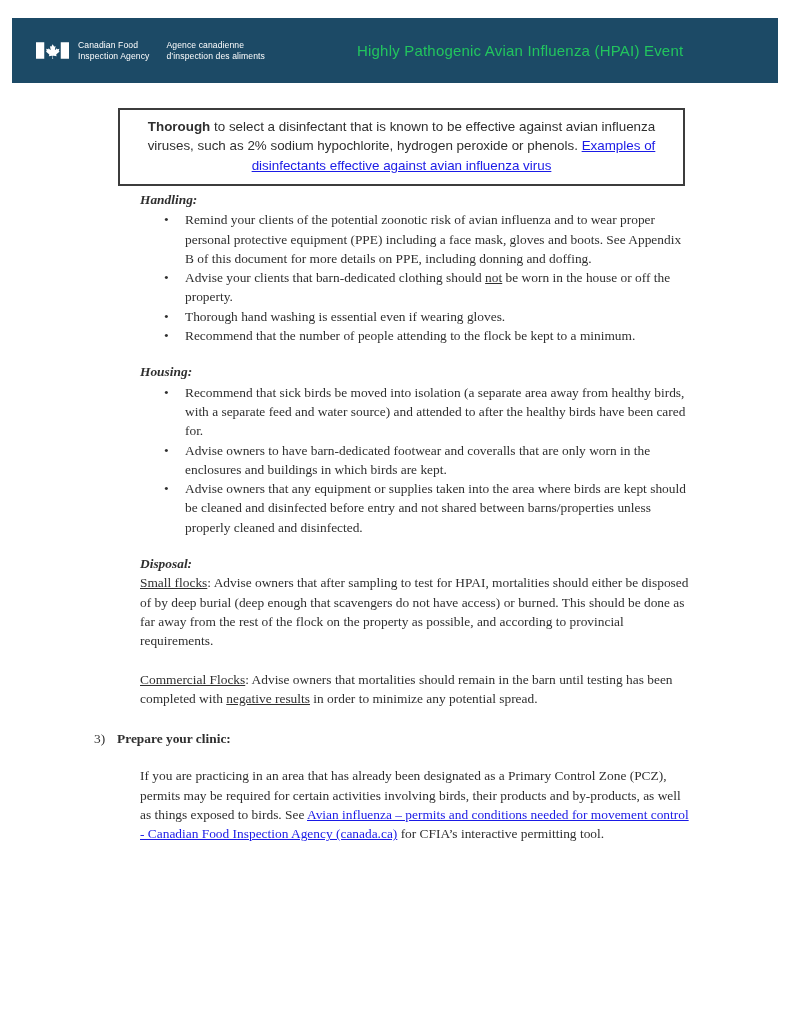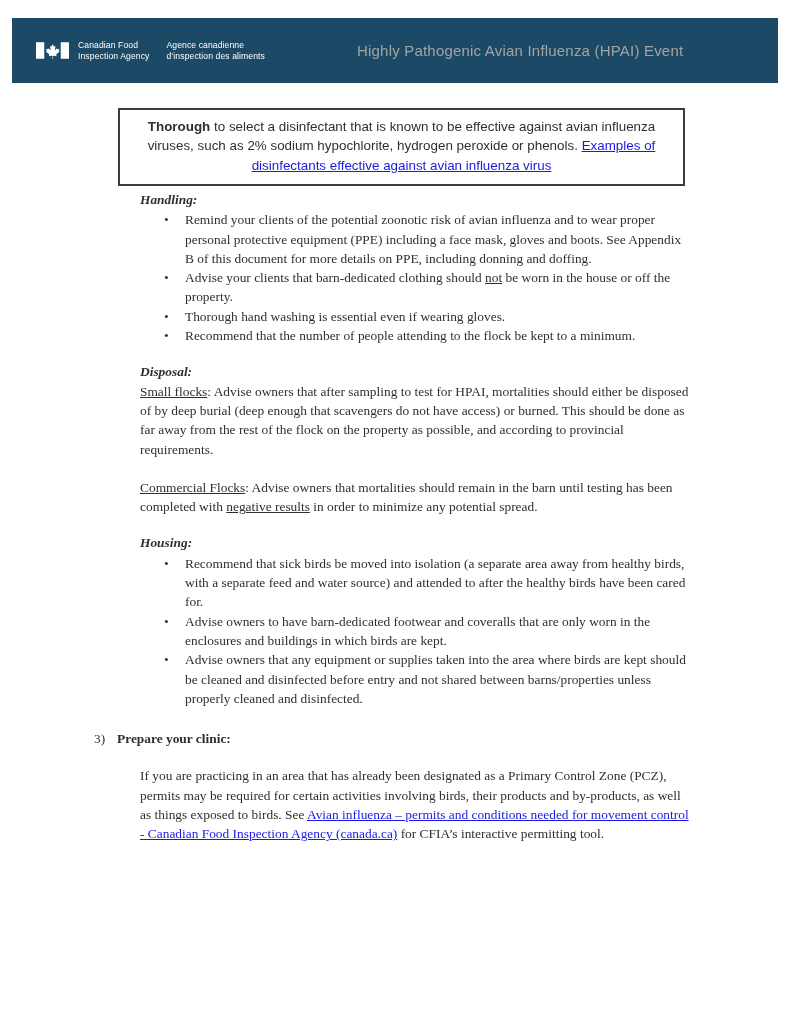"Highly Pathogenic Avian Influenza (HPAI)" .doc-title { color: #a3a3a3 -> #22c55e }
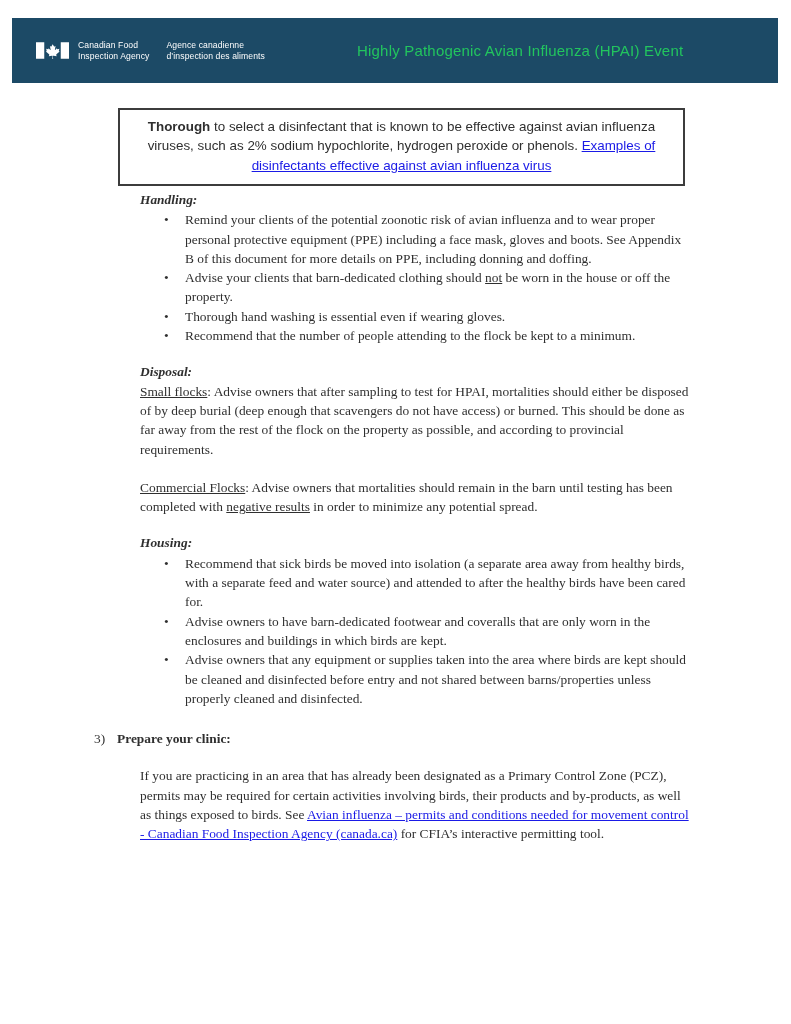"Disposal:" section { order: before "Housing:" -> after "Housing:" }
